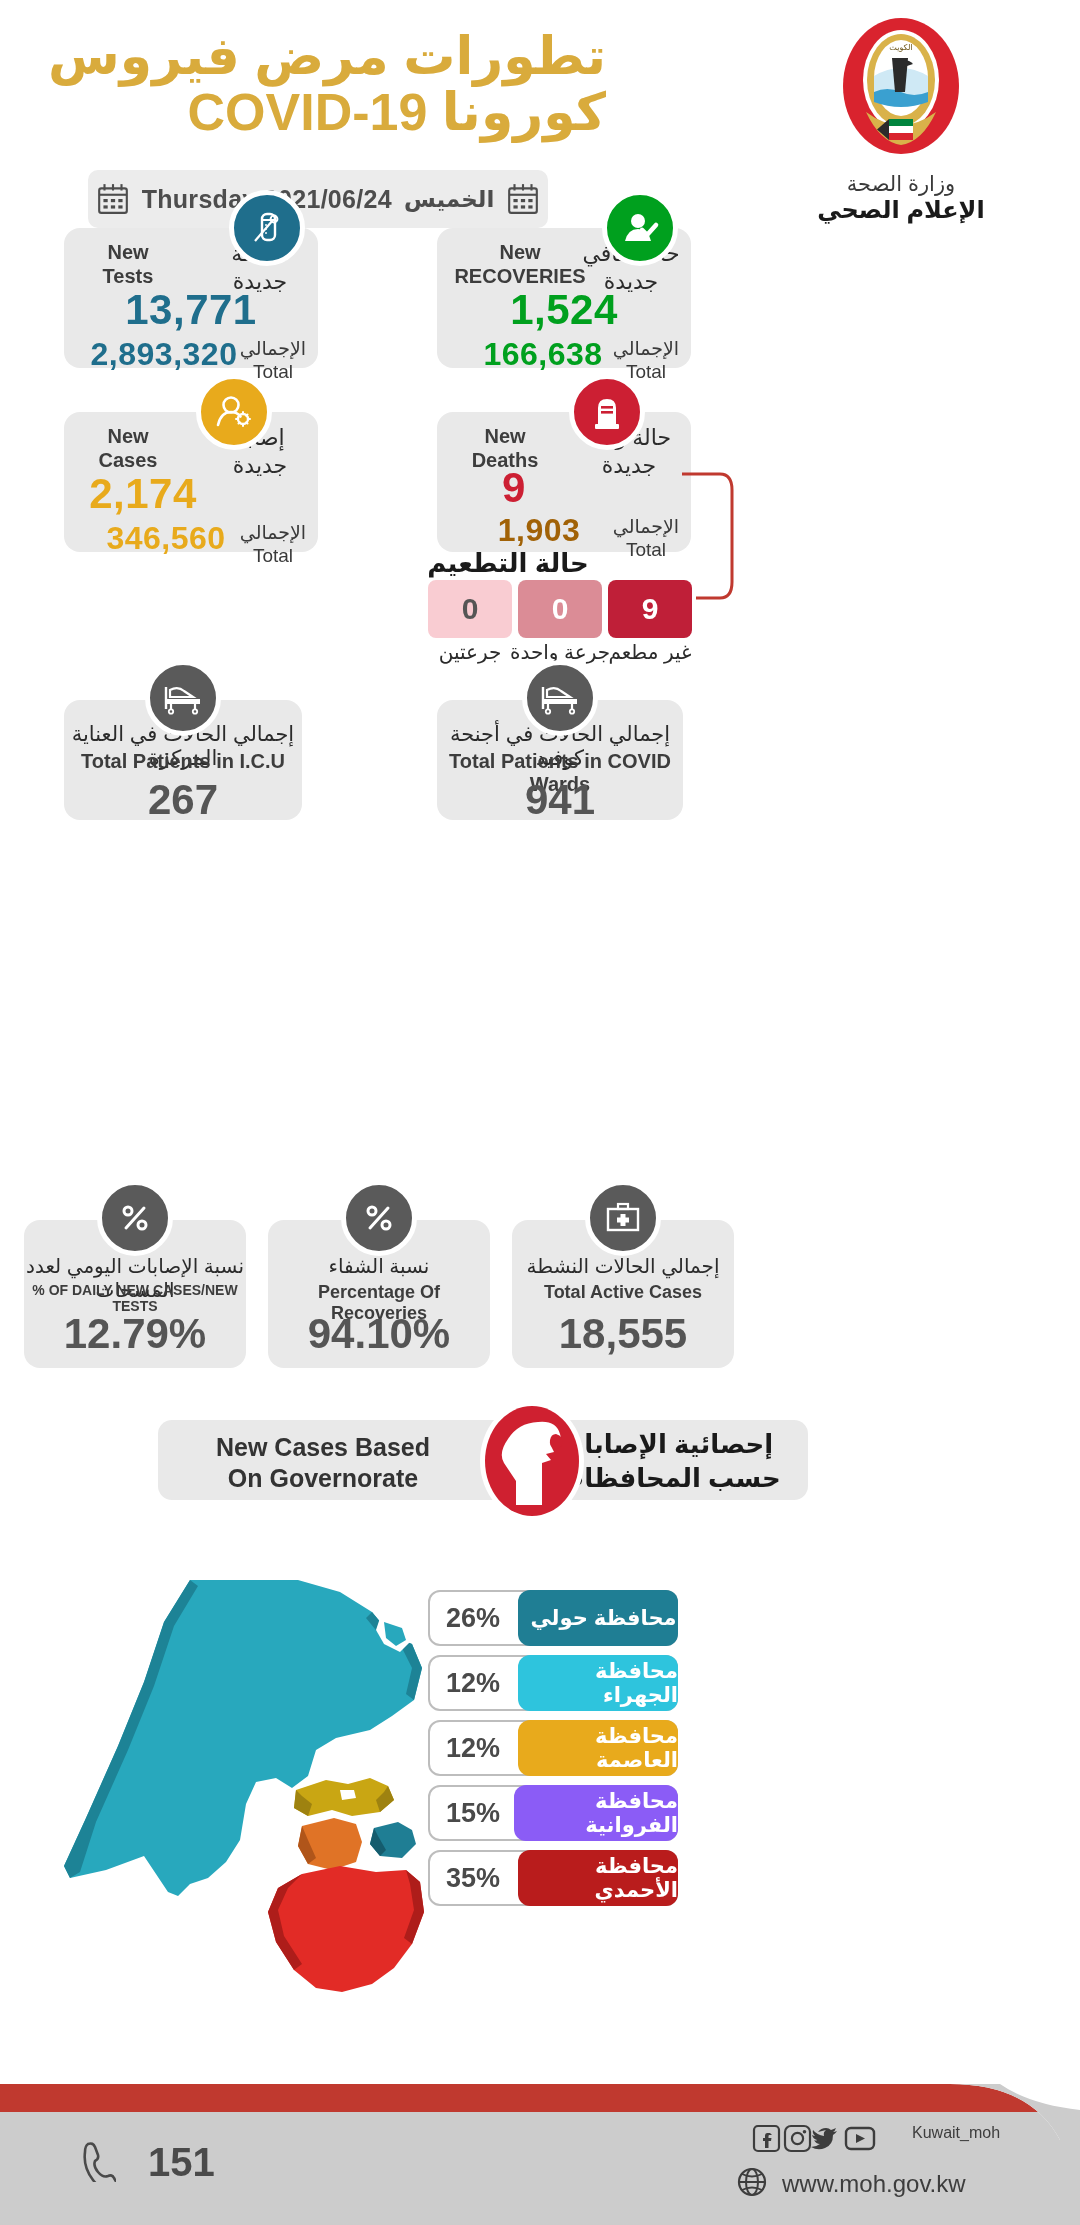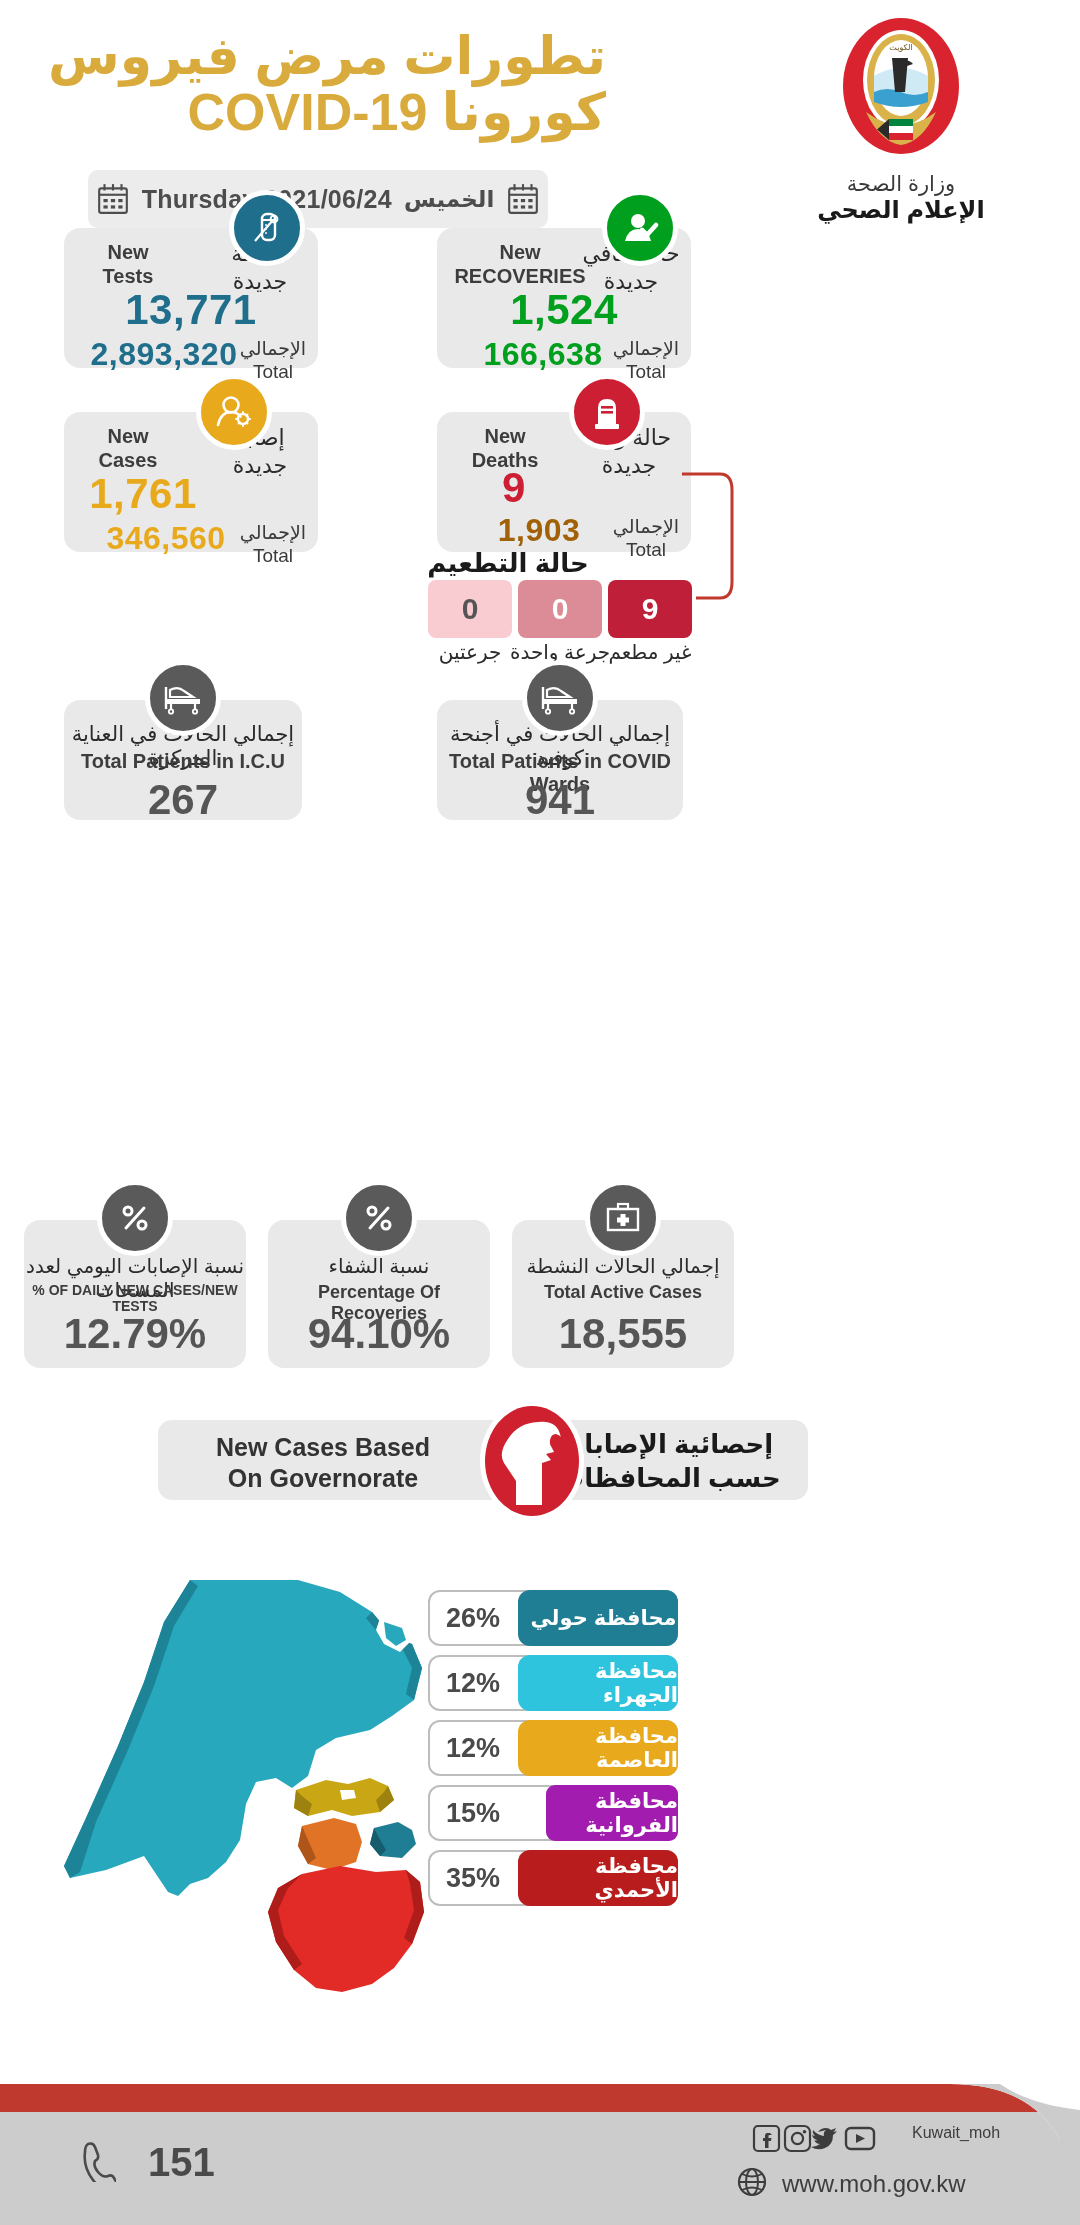"1,761" div.num-new { text: 1,761 -> 2,174 }
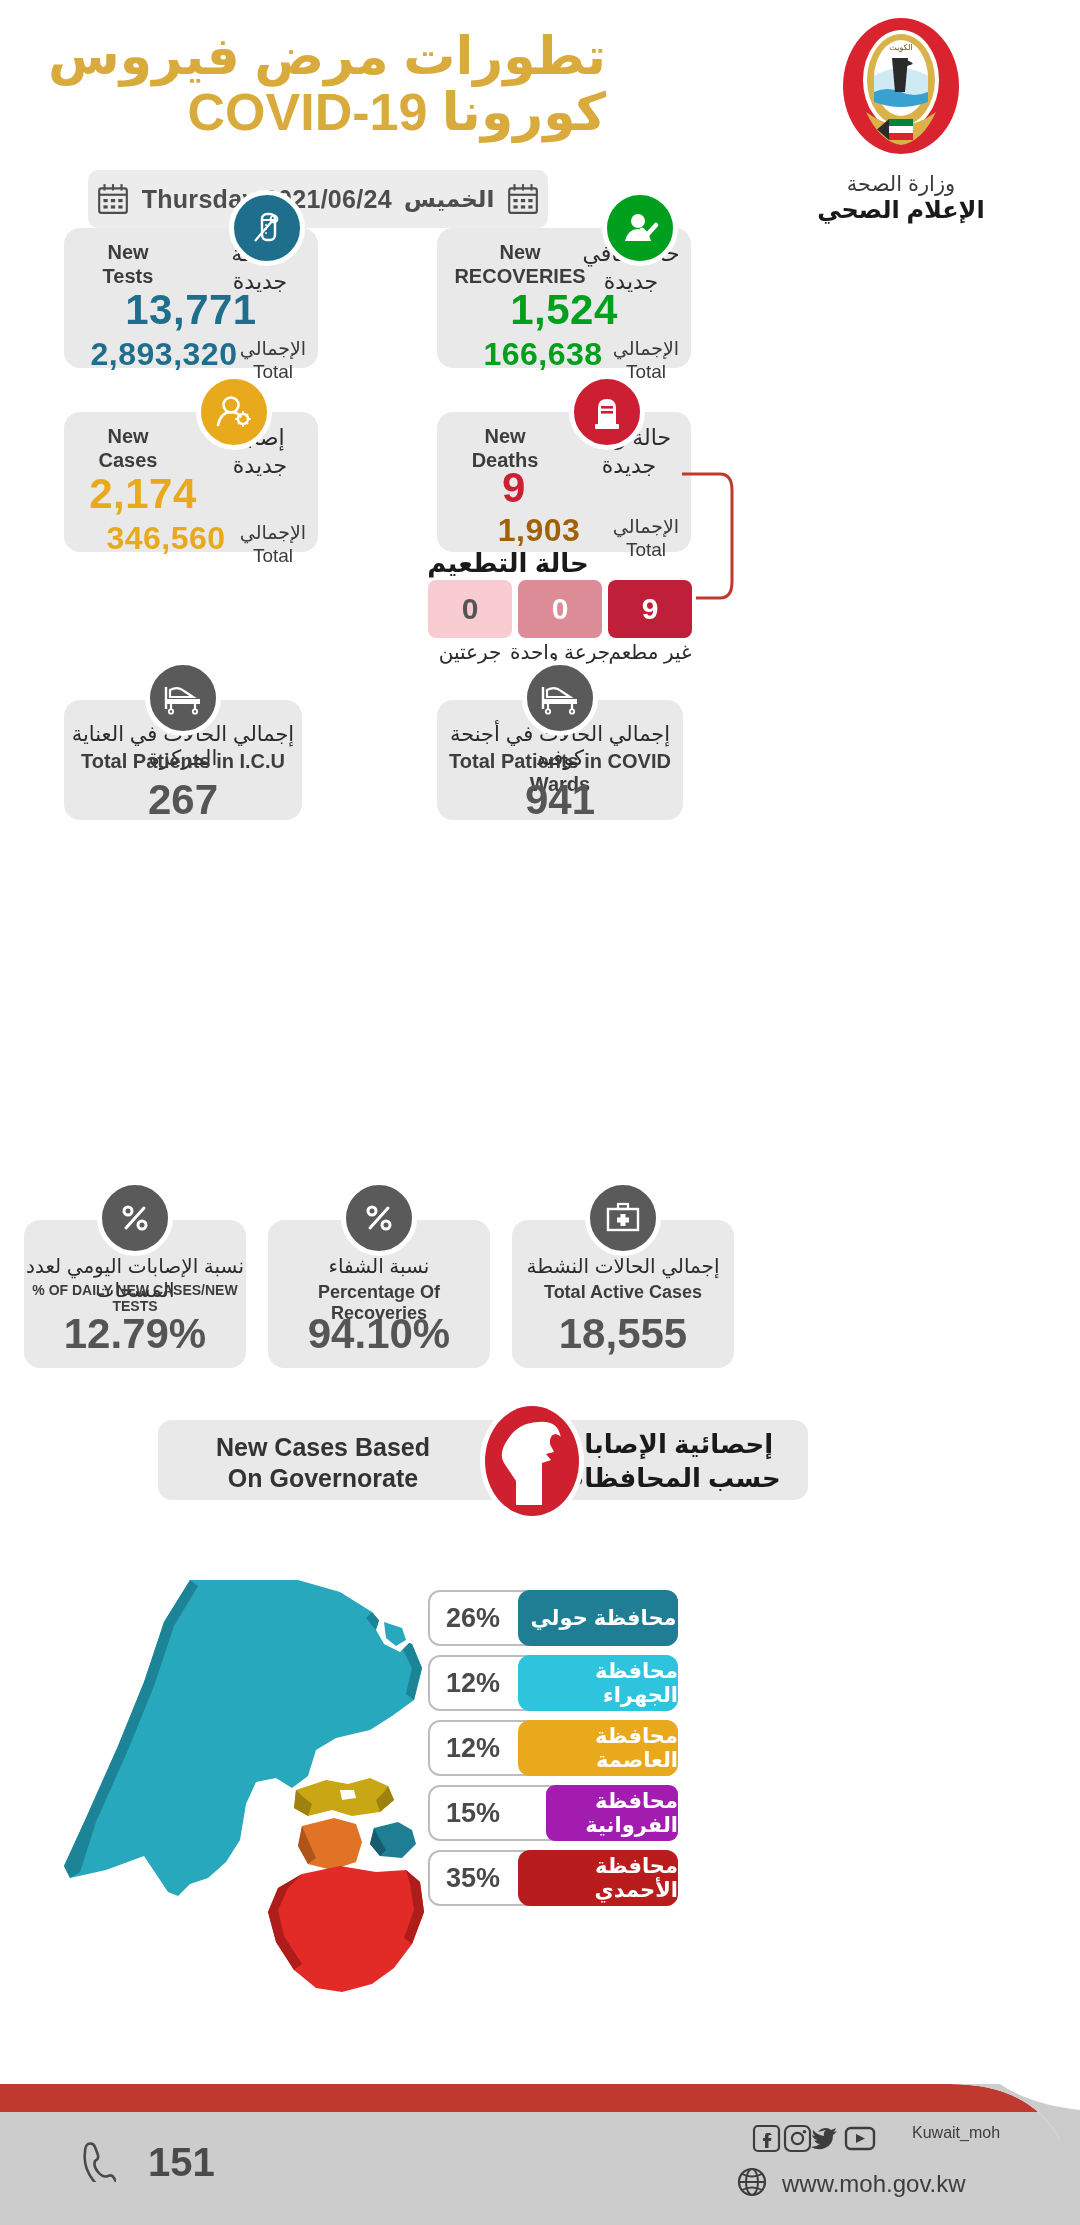"محافظة الفروانية" div.bar-fill { background: #a21caf -> #8b5cf6; border-radius: 9px -> none; width: 132px -> 164px }
